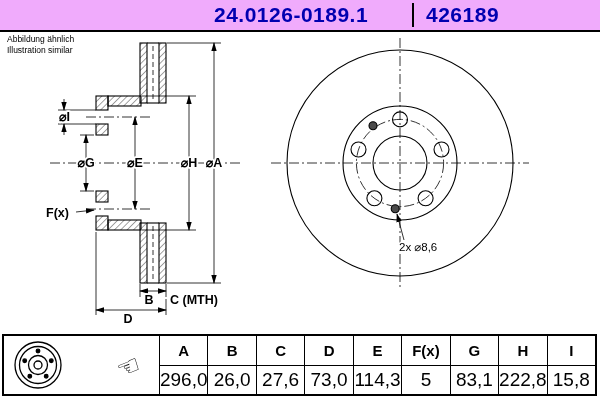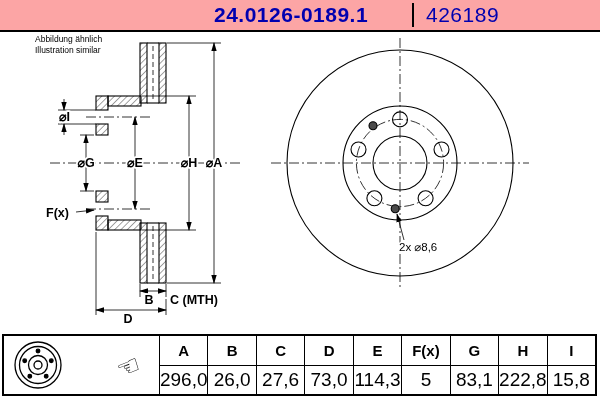"24.0126-0189.1" .hdr { background: #fca5a5 -> #f0abfc }
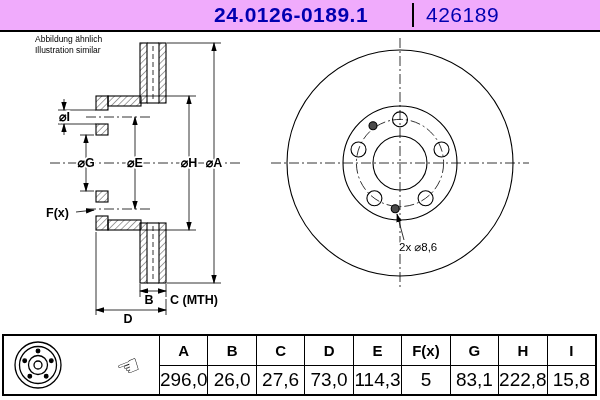"426189" .ref { font-weight: normal -> bold }
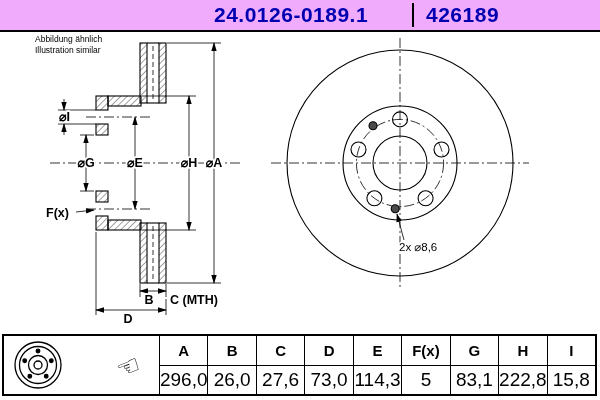"Abbildung ähnlich" .note { margin-left: 28px -> none }
